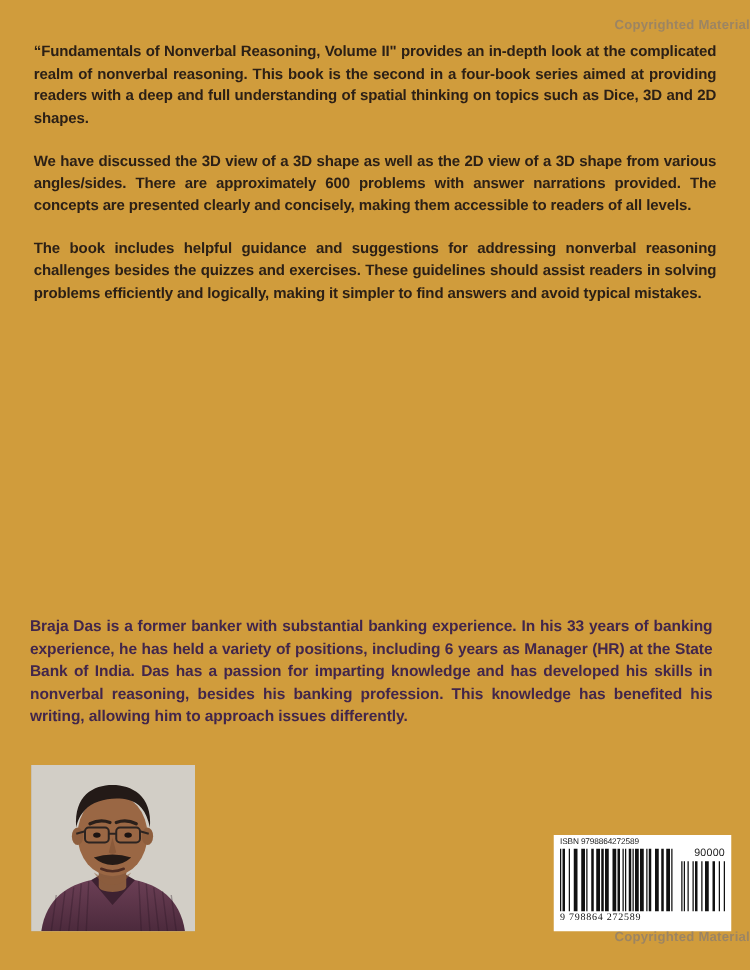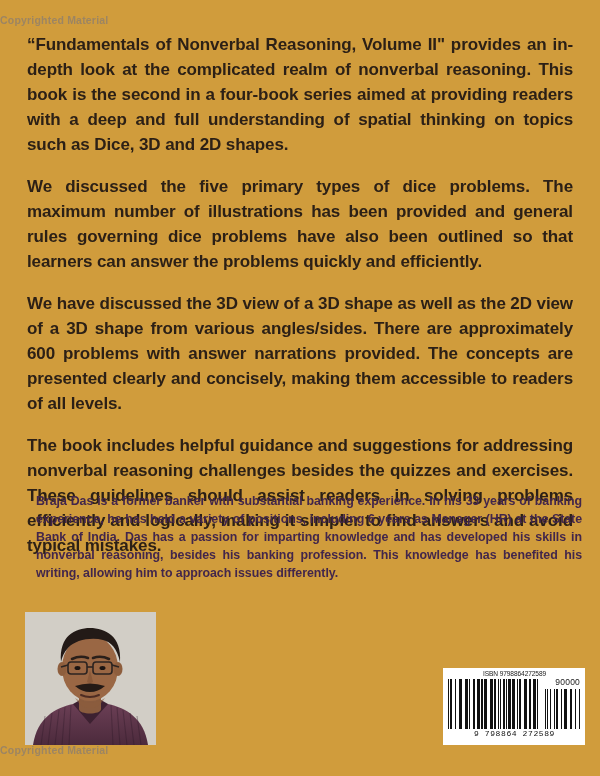"Copyrighted Material" .copyright-top, .copyright-bottom { text-align: left -> right }
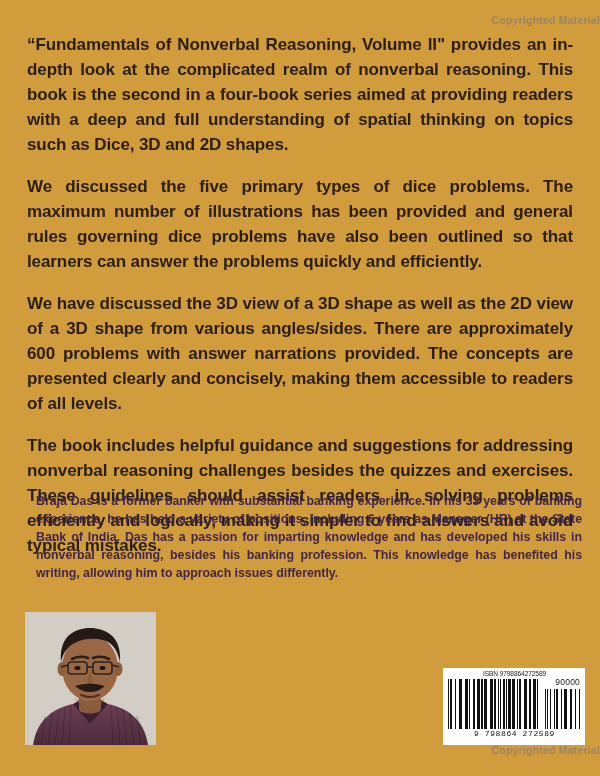"“Fundamentals of Nonverbal Reasoning," .blurb p { font-size: 17px -> 12px }
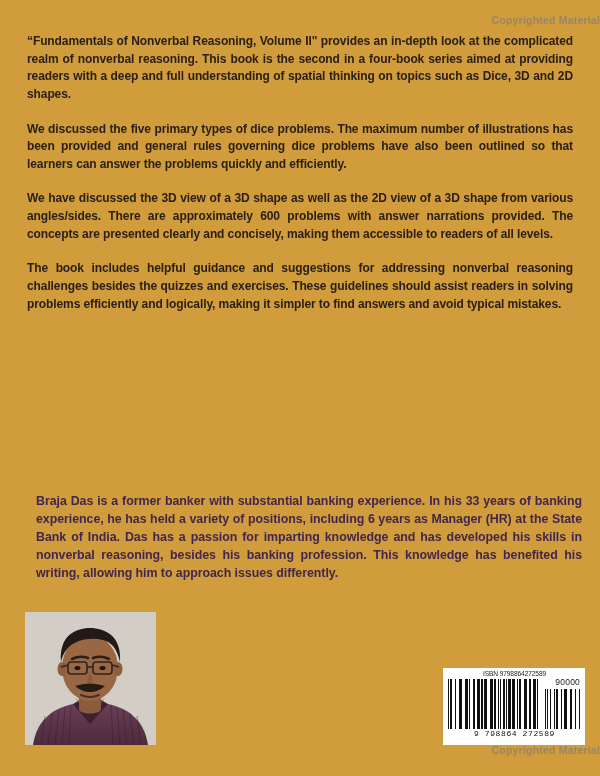"We discussed the five primary" p { html: <p>We discussed the five primary types of dice problems. The maximum number of illustrations has been provided and general rules governing dice problems have also been outlined so that learners can answer the problems quickly and efficiently.</p> -> none }
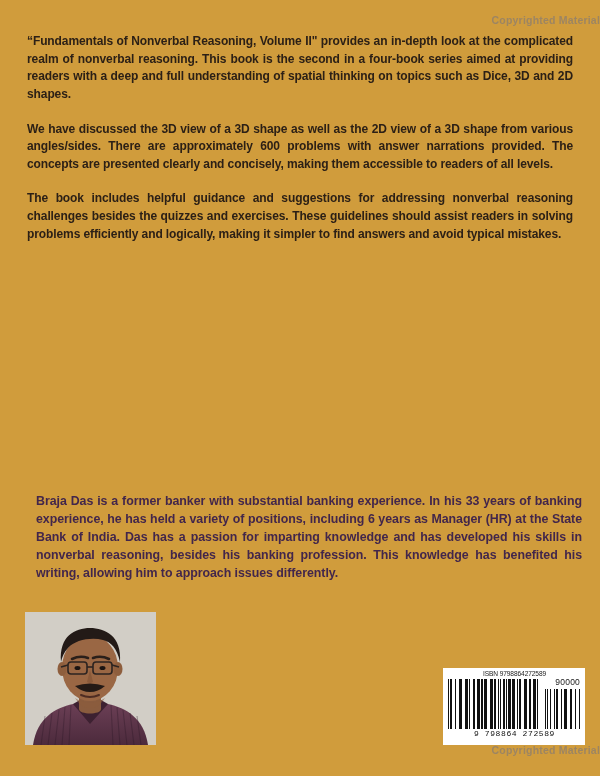"Braja Das is a former" .bio { left: 36px -> 24px }
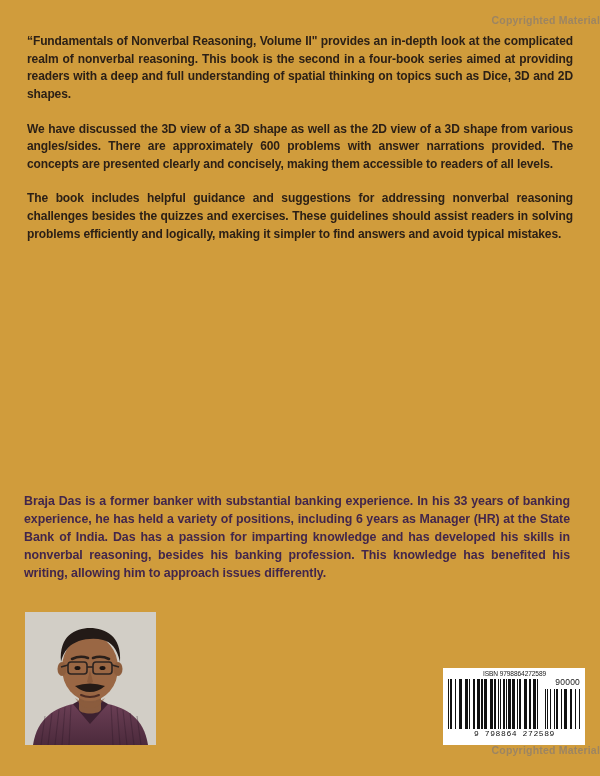"90000" .barcode-box { text-align: center -> none }
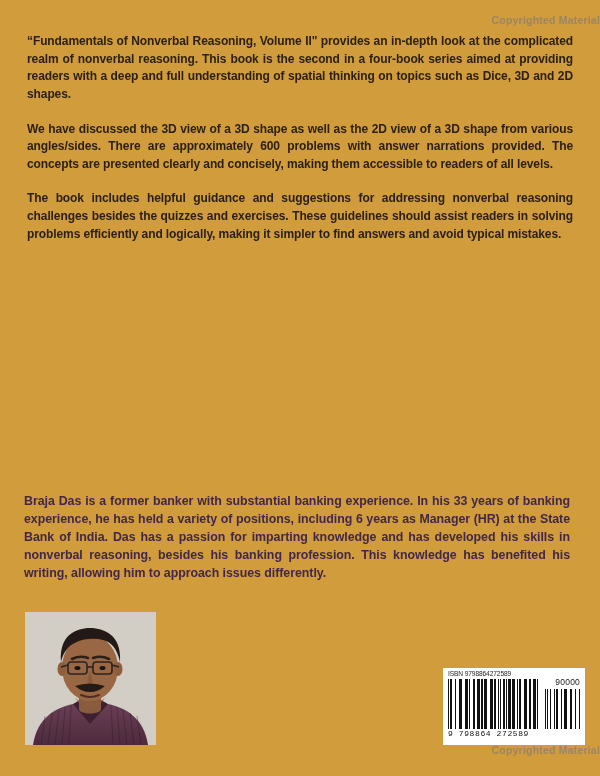"9 798864 272589" .ean-digits { font-family: Liberation Mono, monospace -> Liberation Serif, serif }
